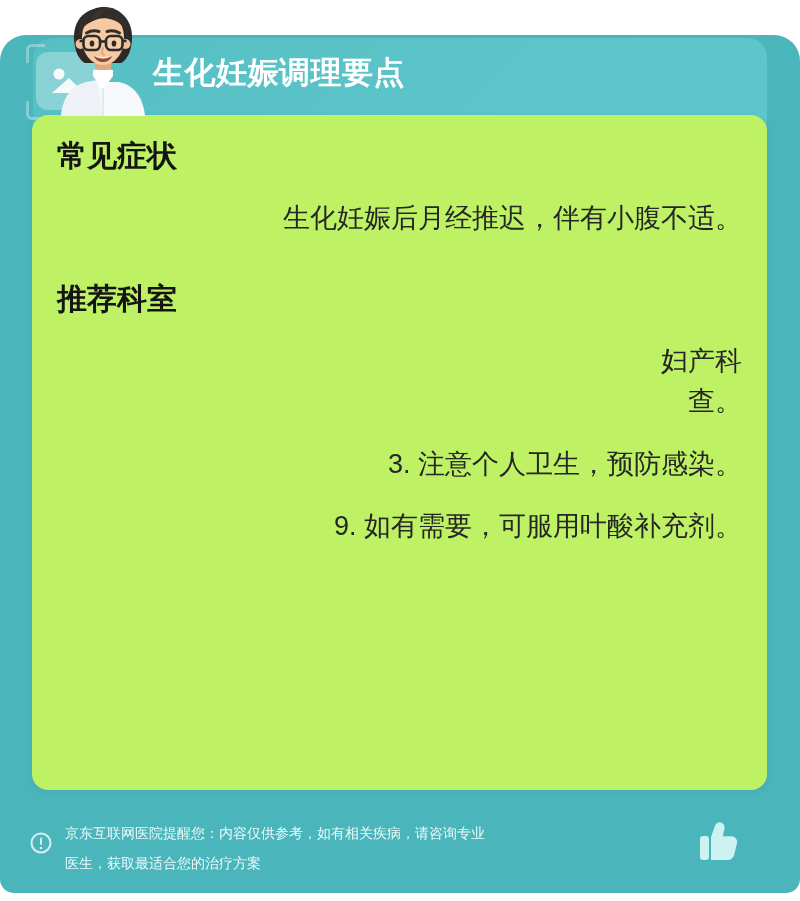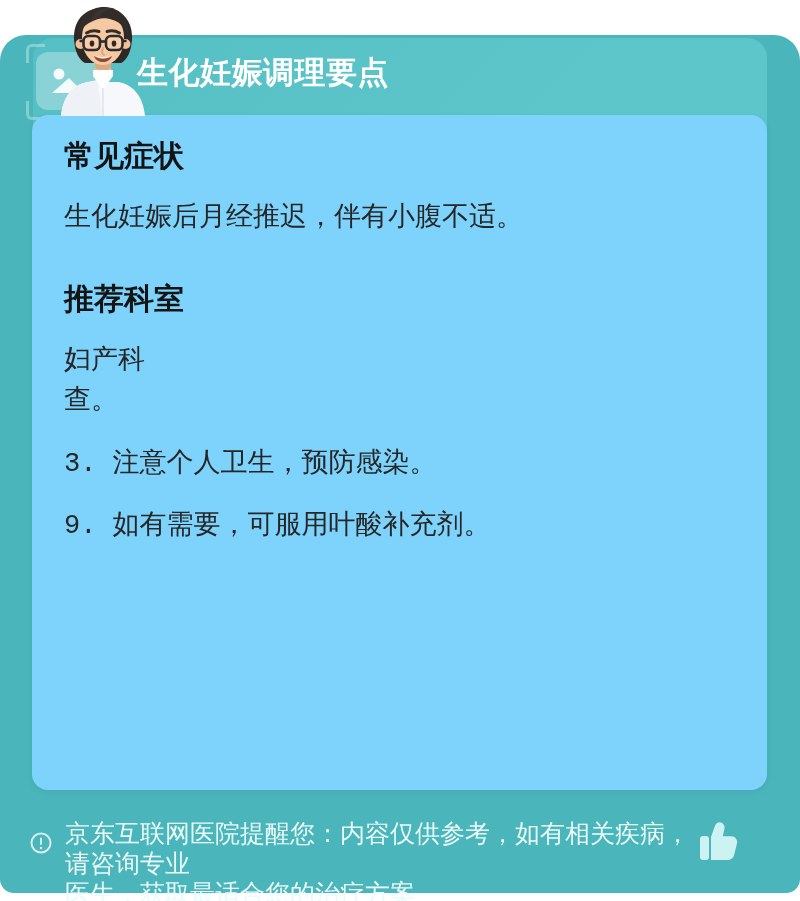"生化妊娠调理要点" .title { left: 137px -> 153px }
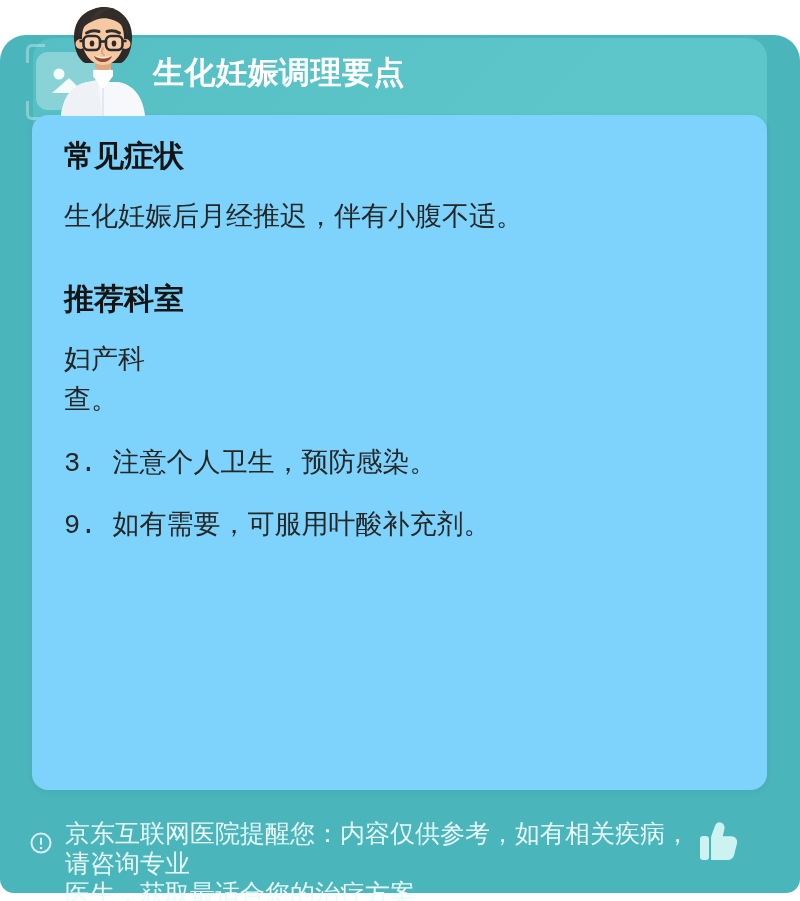"常见症状" .card { background: #7dd3fc -> #bef264; padding: 0 32px -> 0 25px }
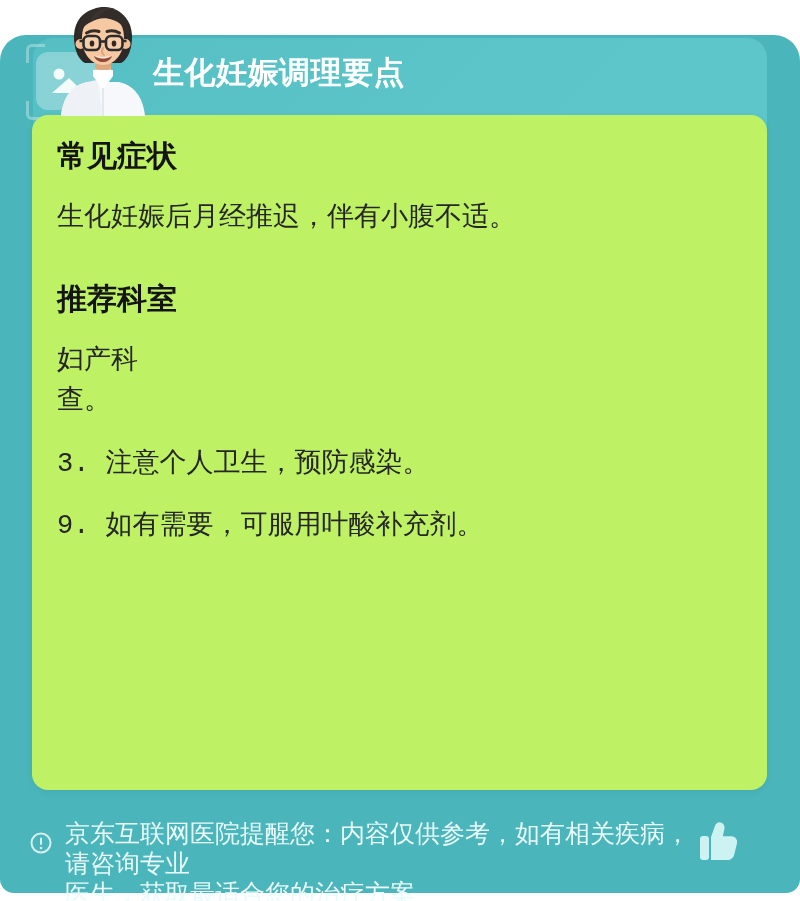"生化妊娠后月经推迟，伴有小腹不适。" .para,.item-line { font-family: Liberation Mono, monospace -> Liberation Sans, sans-serif; text-align: none -> right }
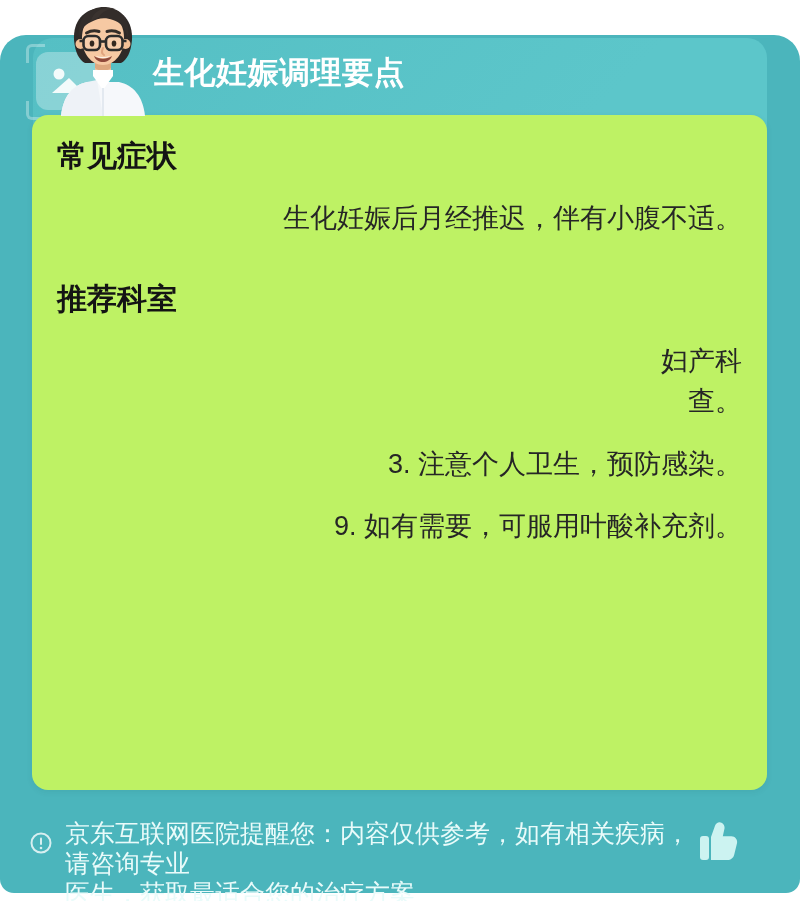"京东互联网医院提醒您：内容仅供参考，如有相关疾病，请咨询专业" .footer-line { font-size: 25px -> 14px }
